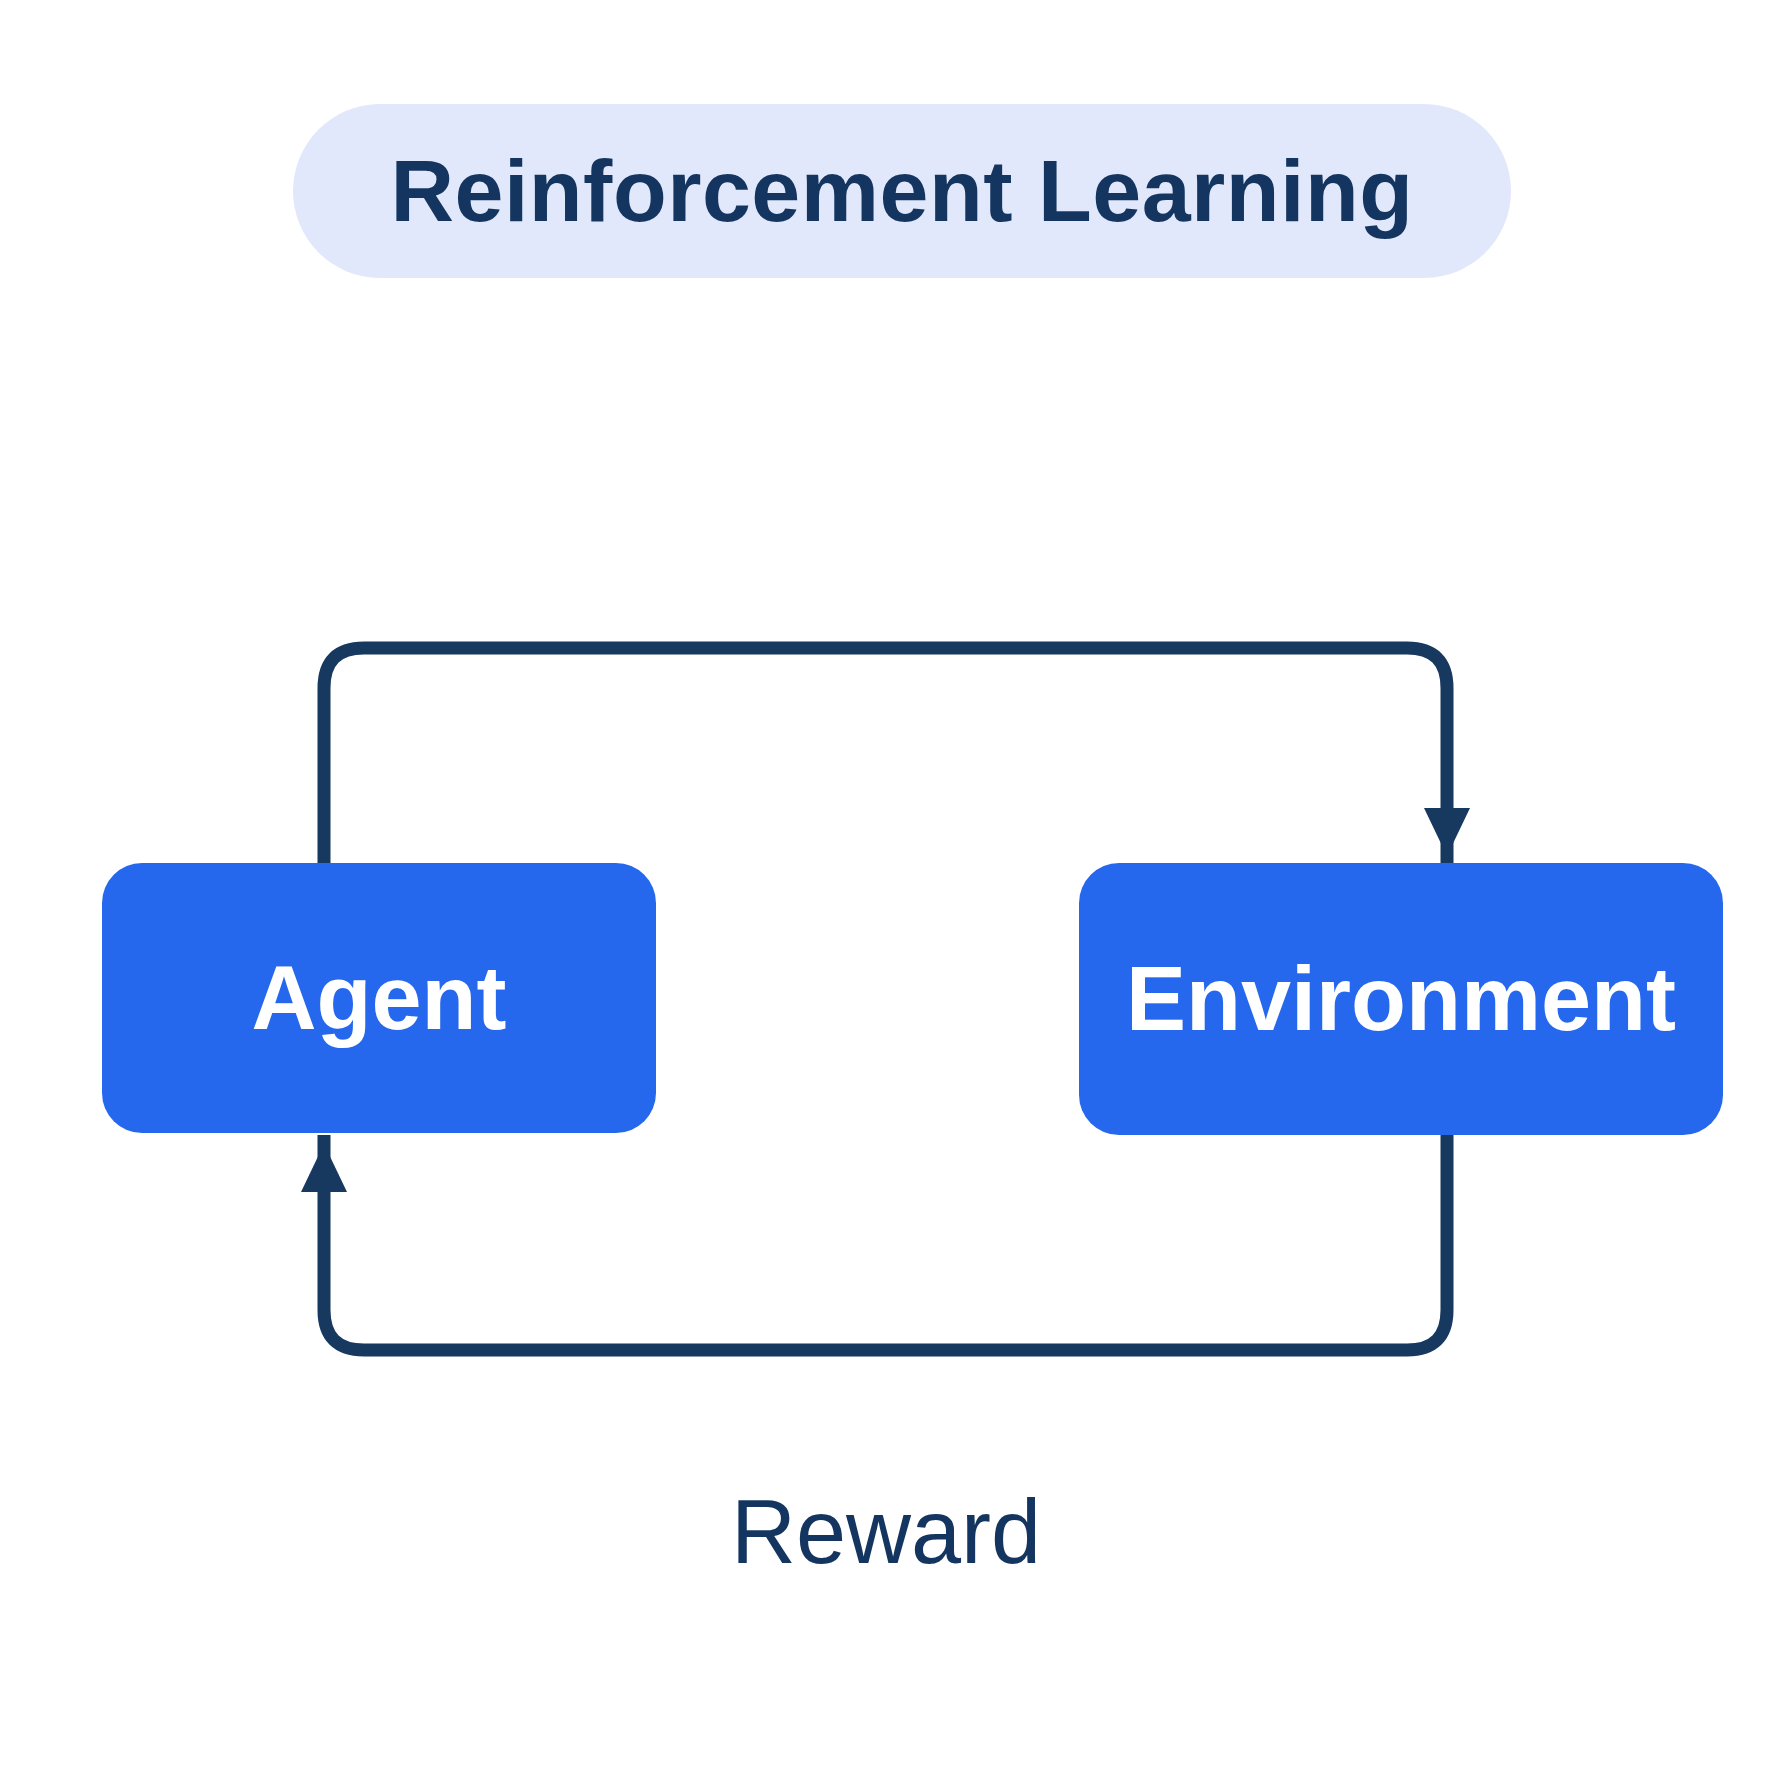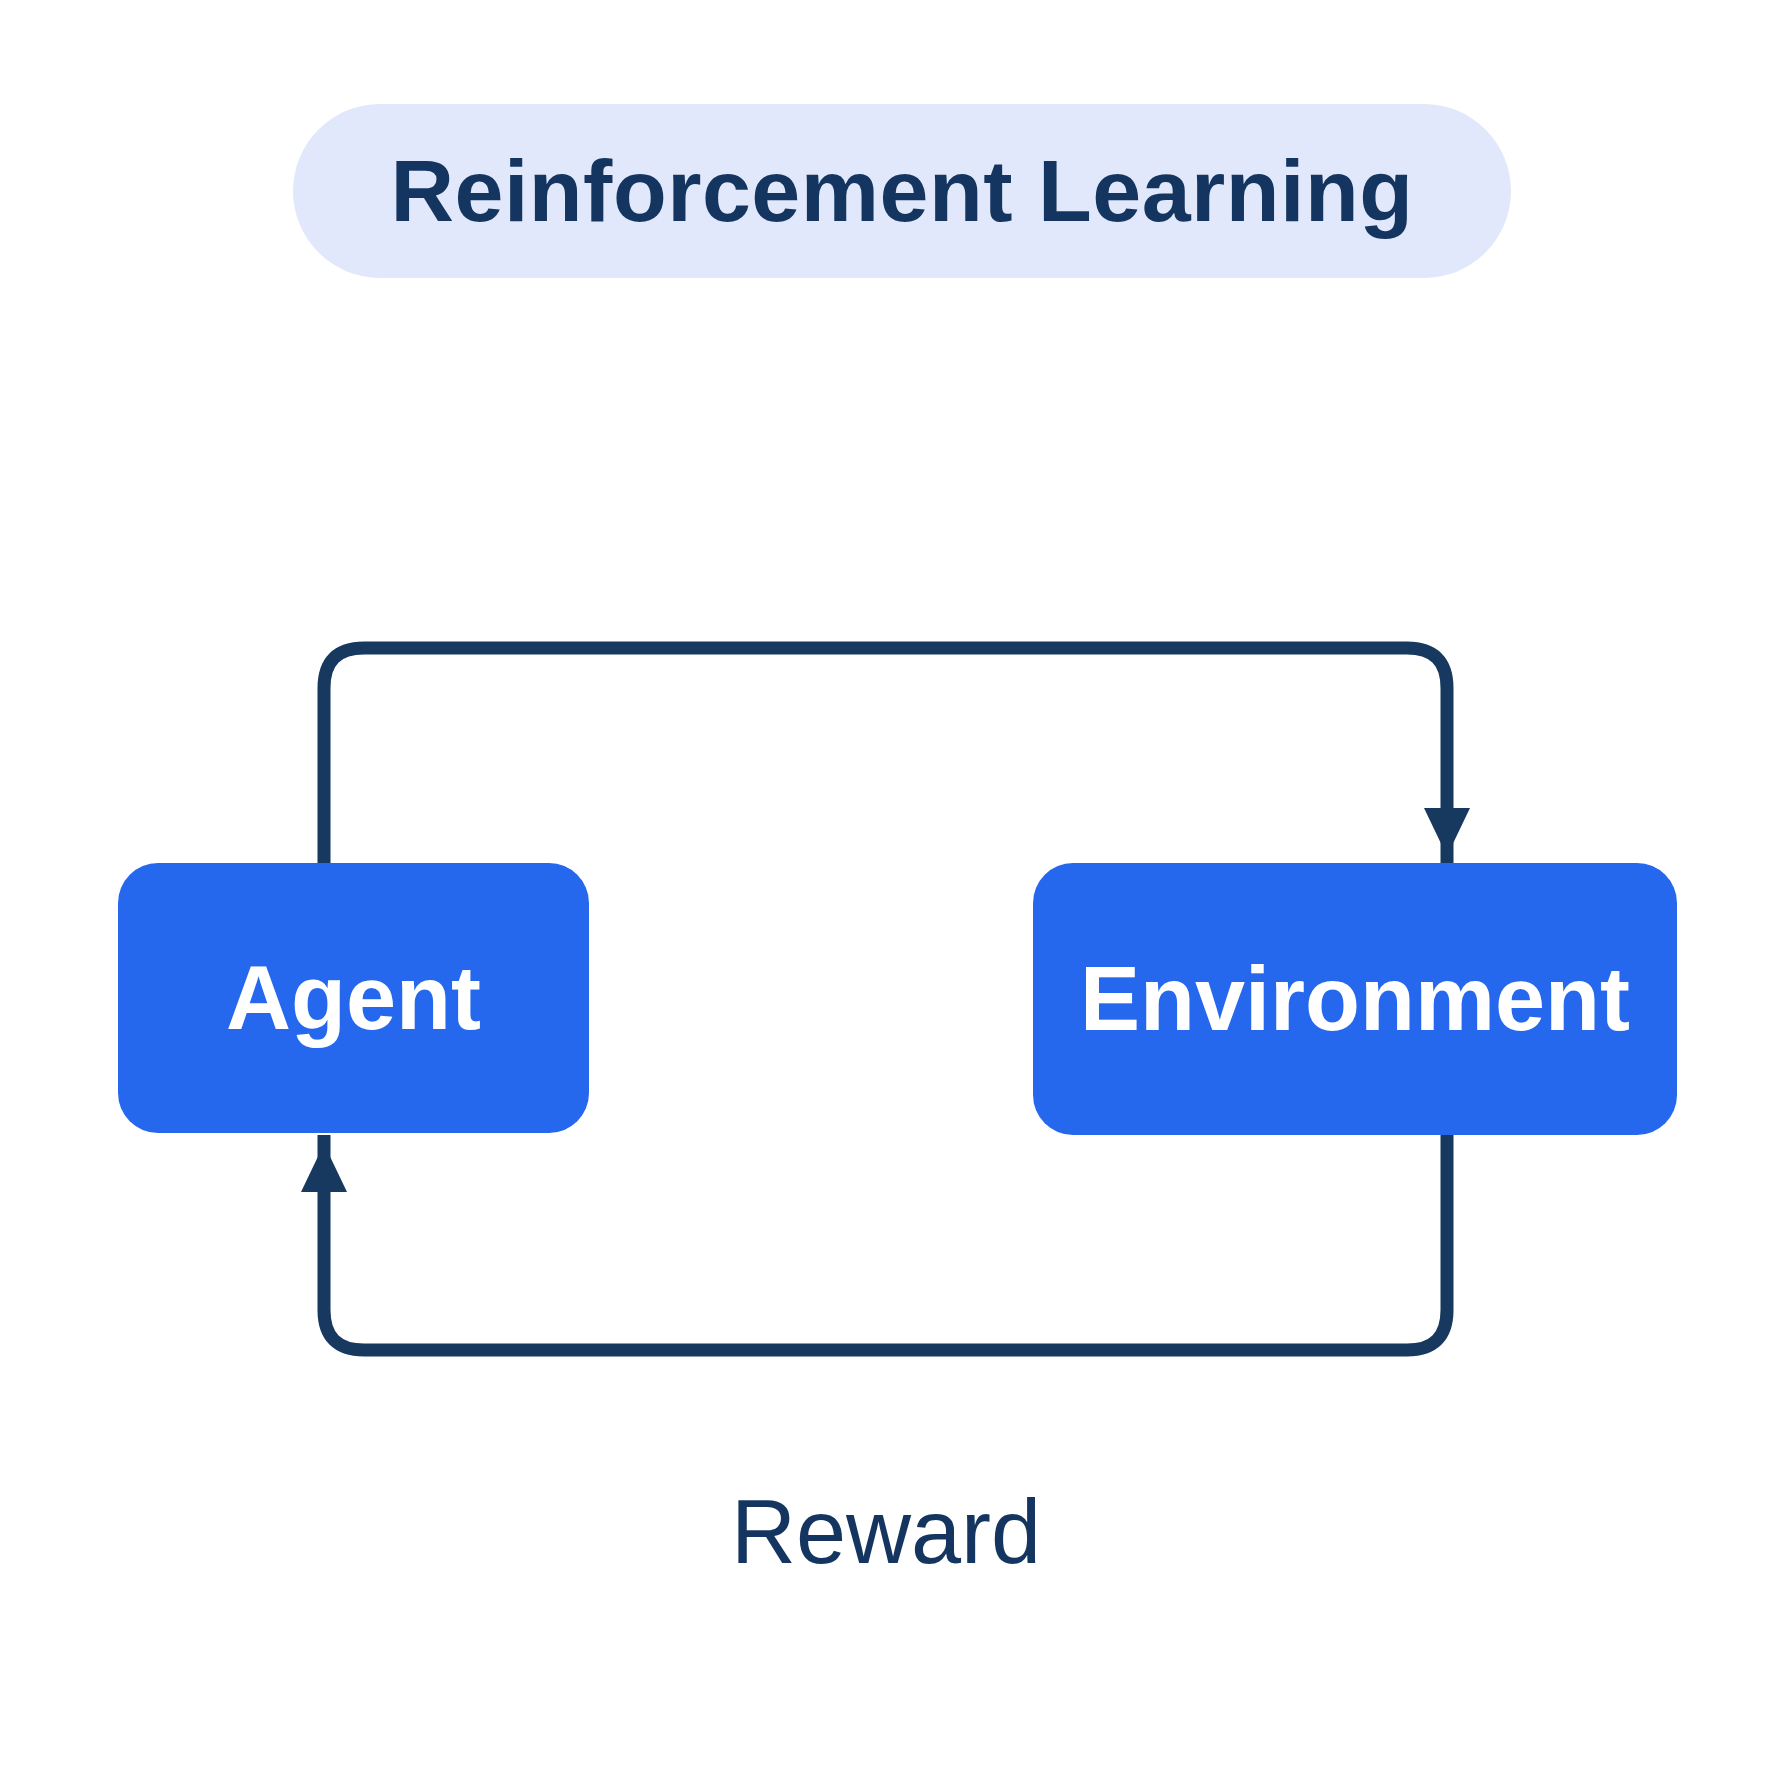"Agent" .node.agent { left: 118px -> 102px; width: 471px -> 554px }
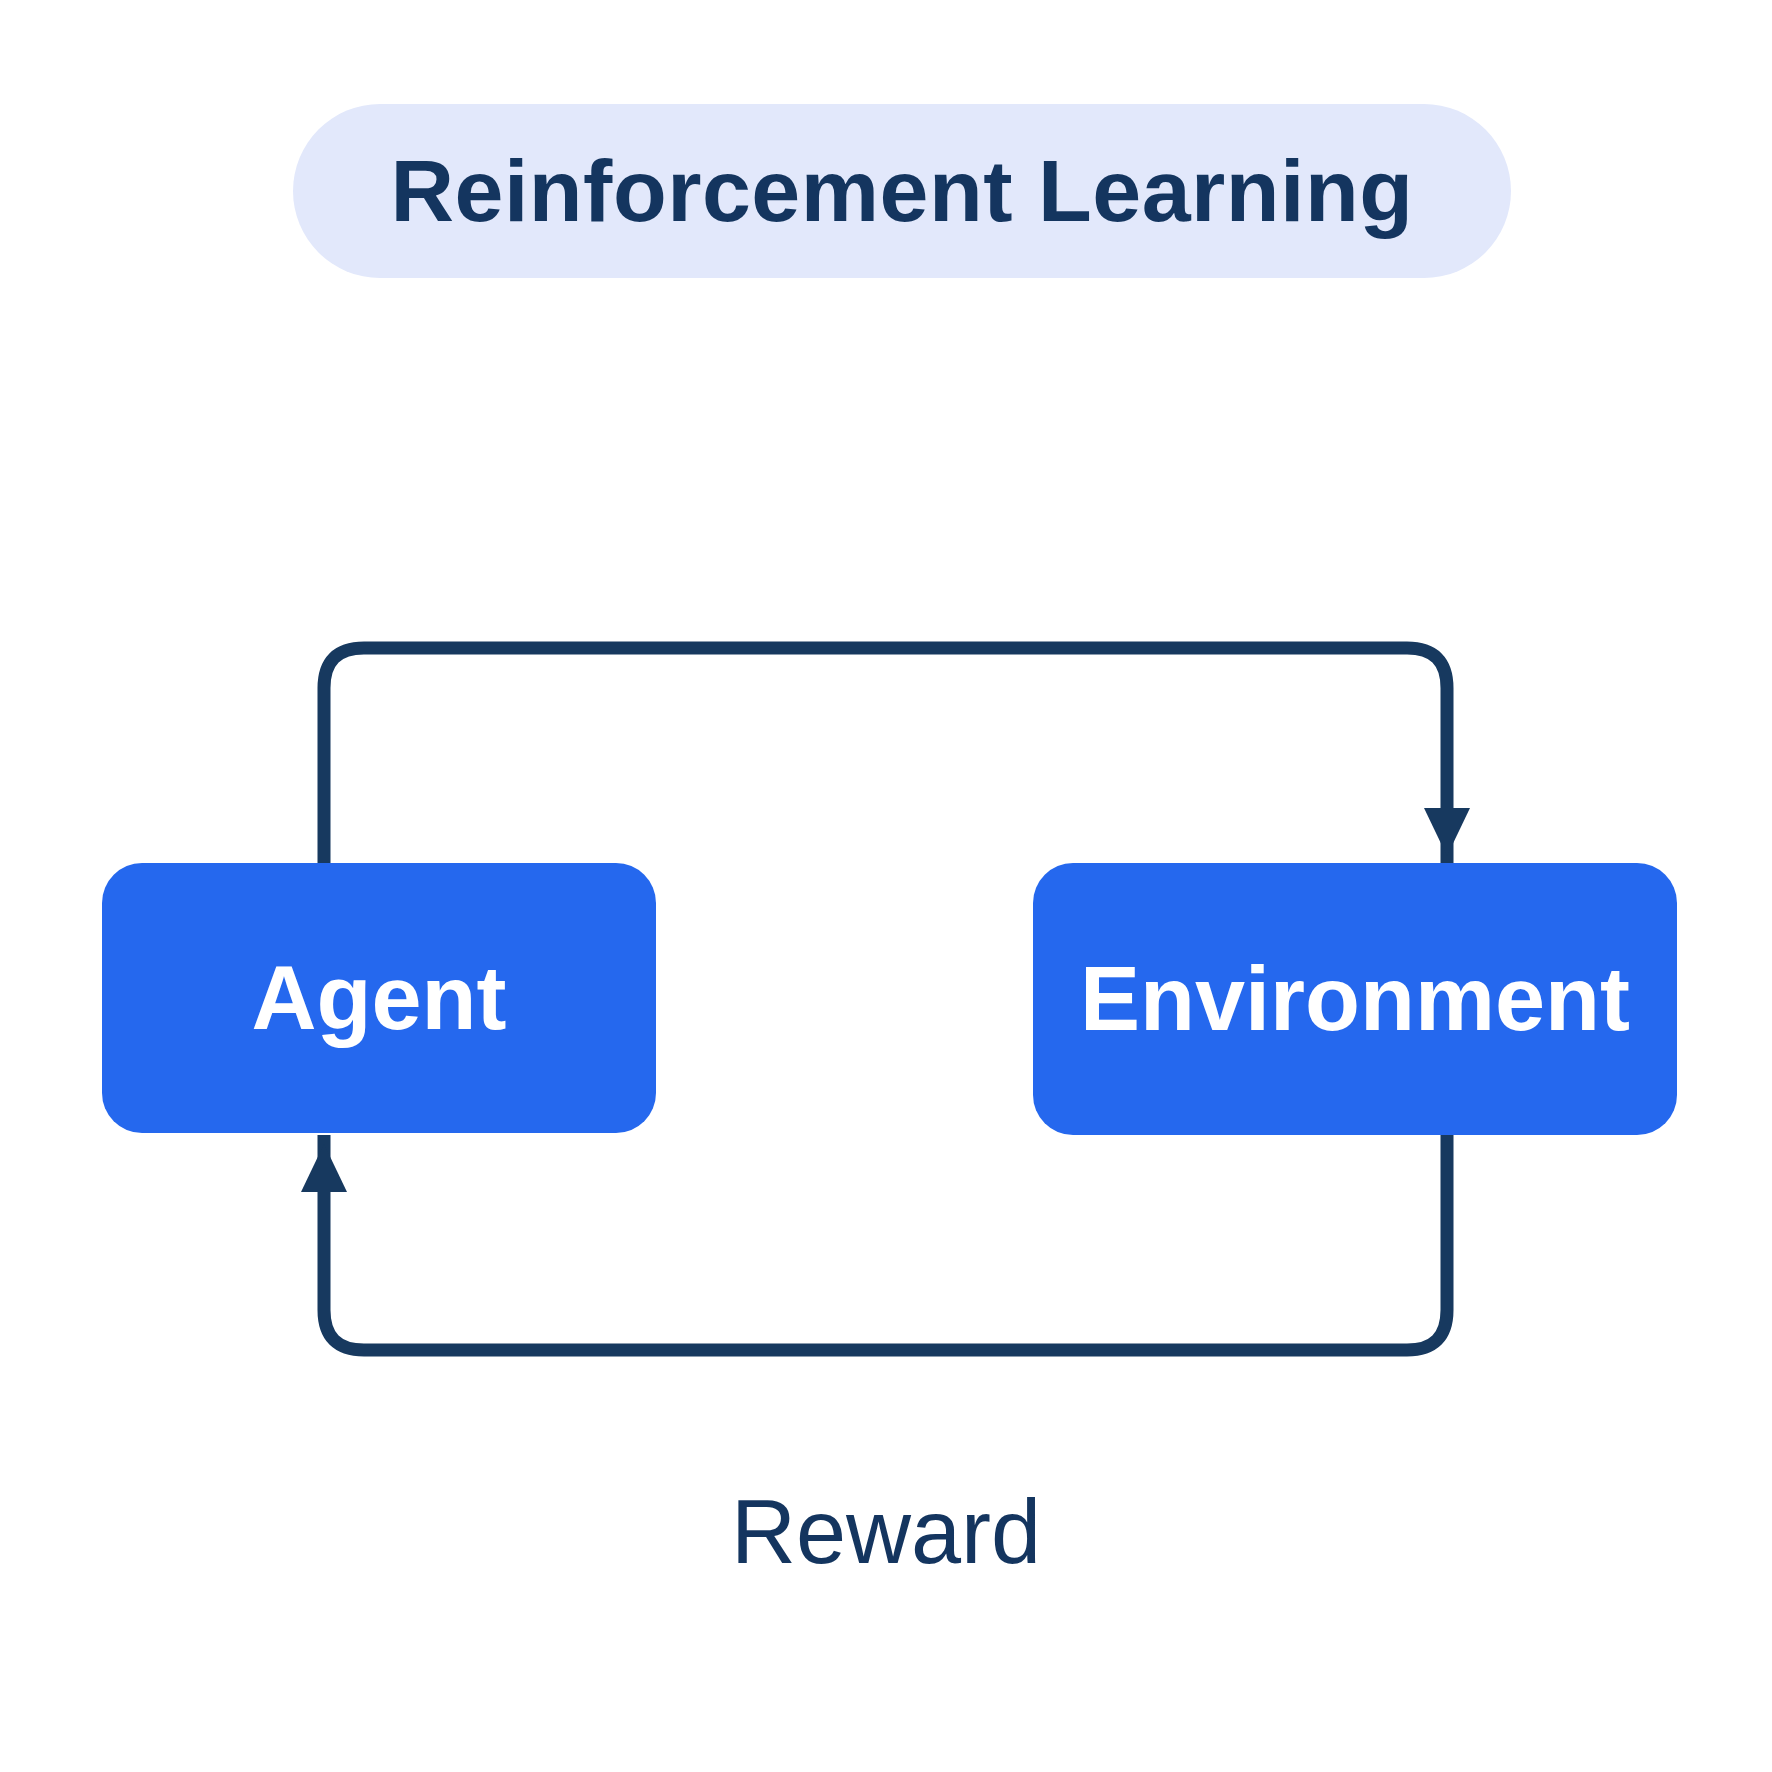"Environment" .node.environment { left: 1033px -> 1079px }
